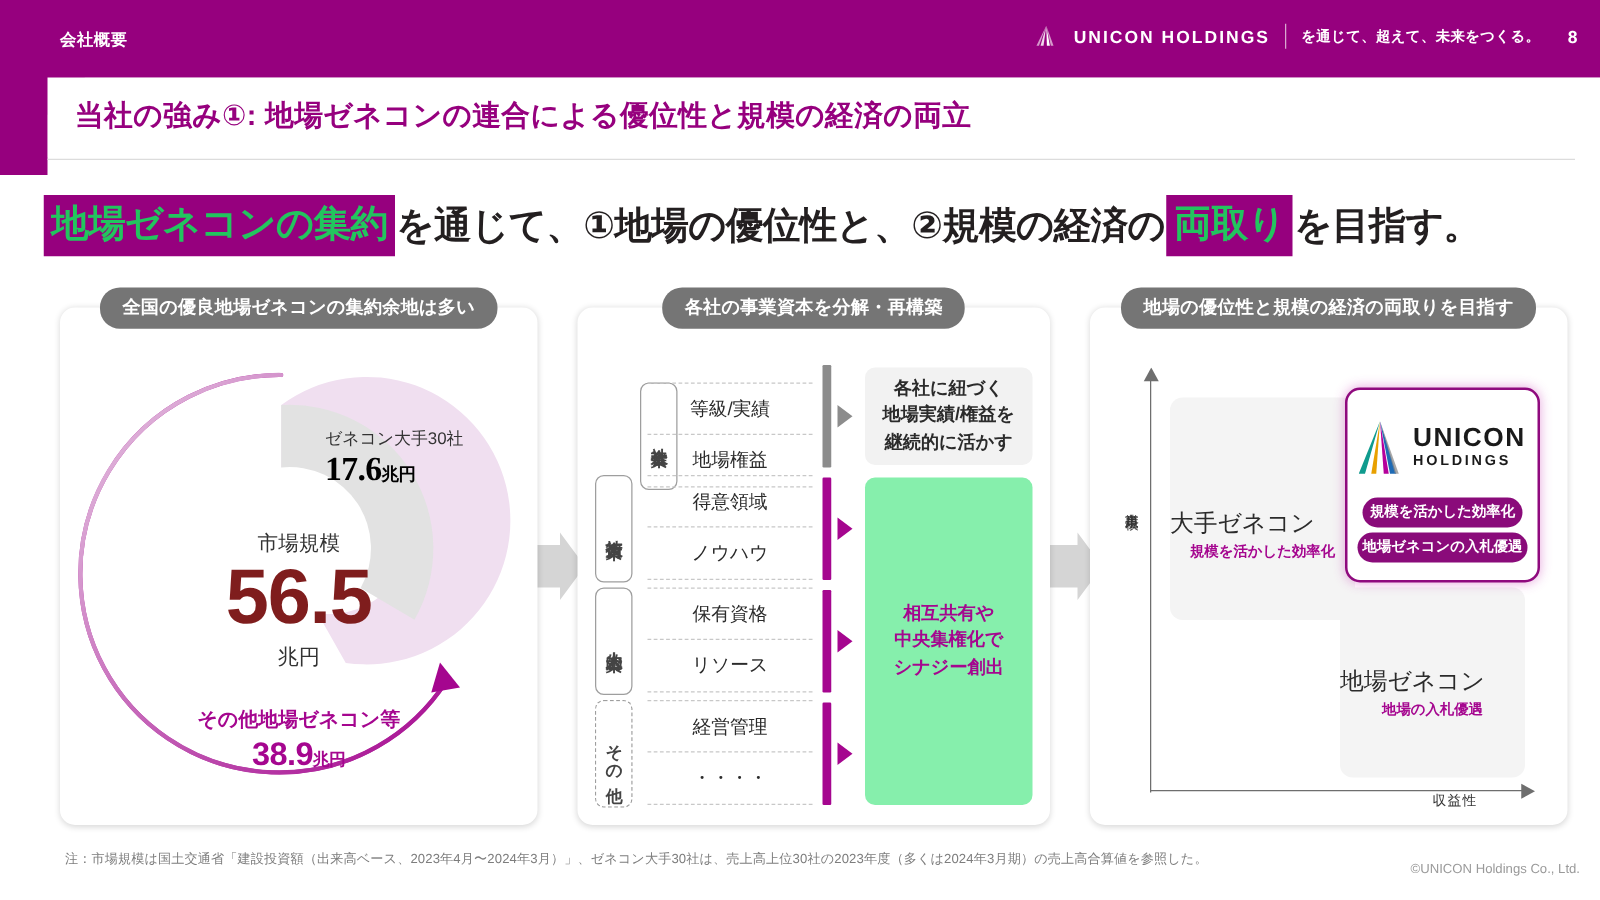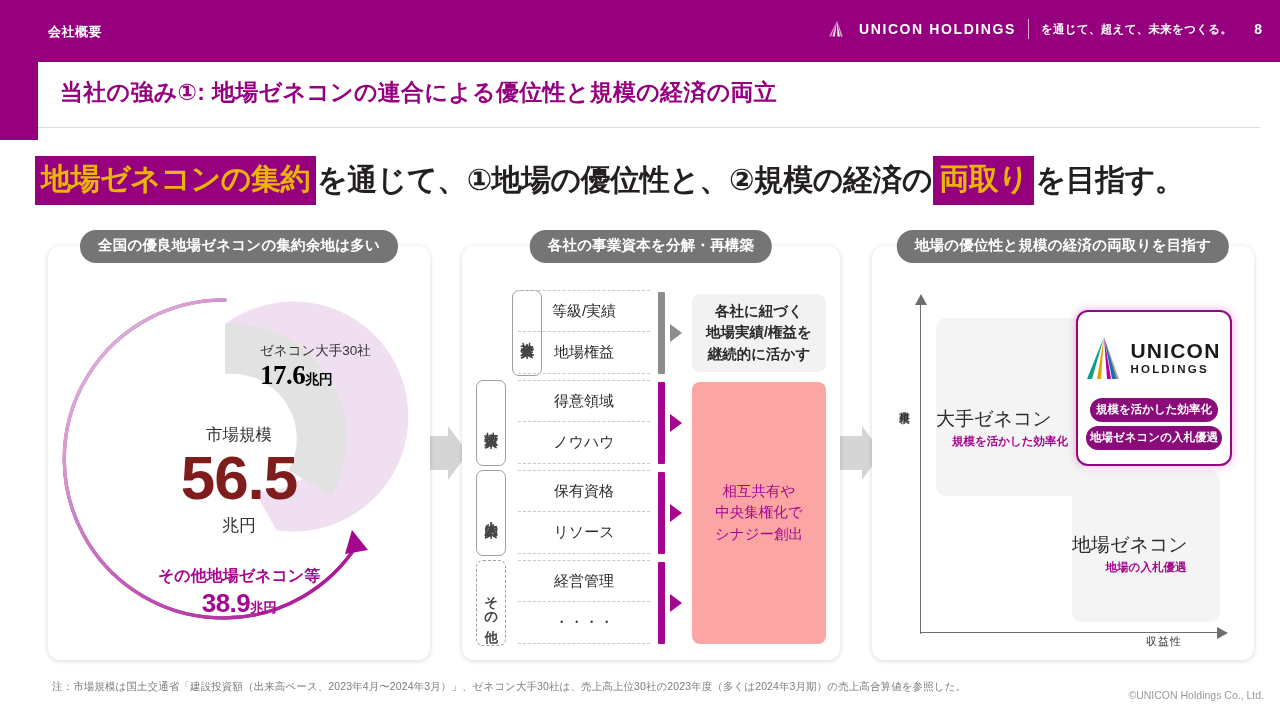"地場ゼネコンの集約" .lead .hl { color: #eab308 -> #22c55e }
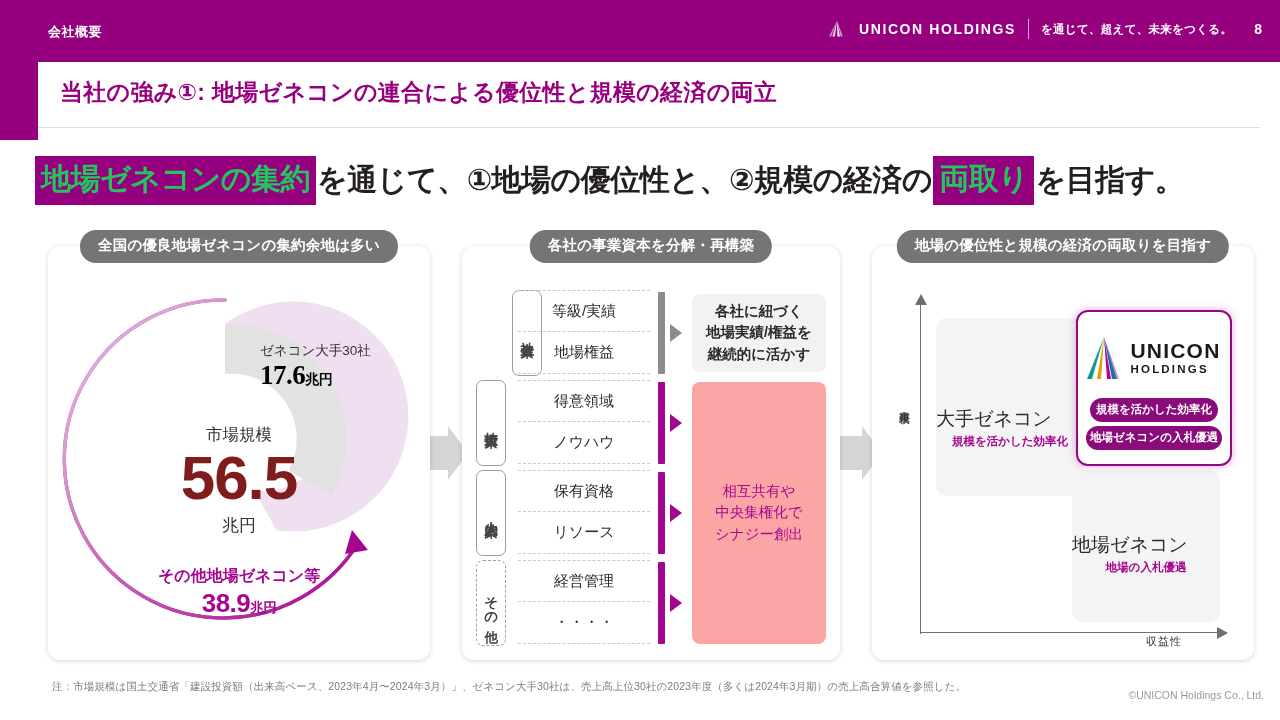"等級/実績" div.cat-group { top: 0 -> 16px }
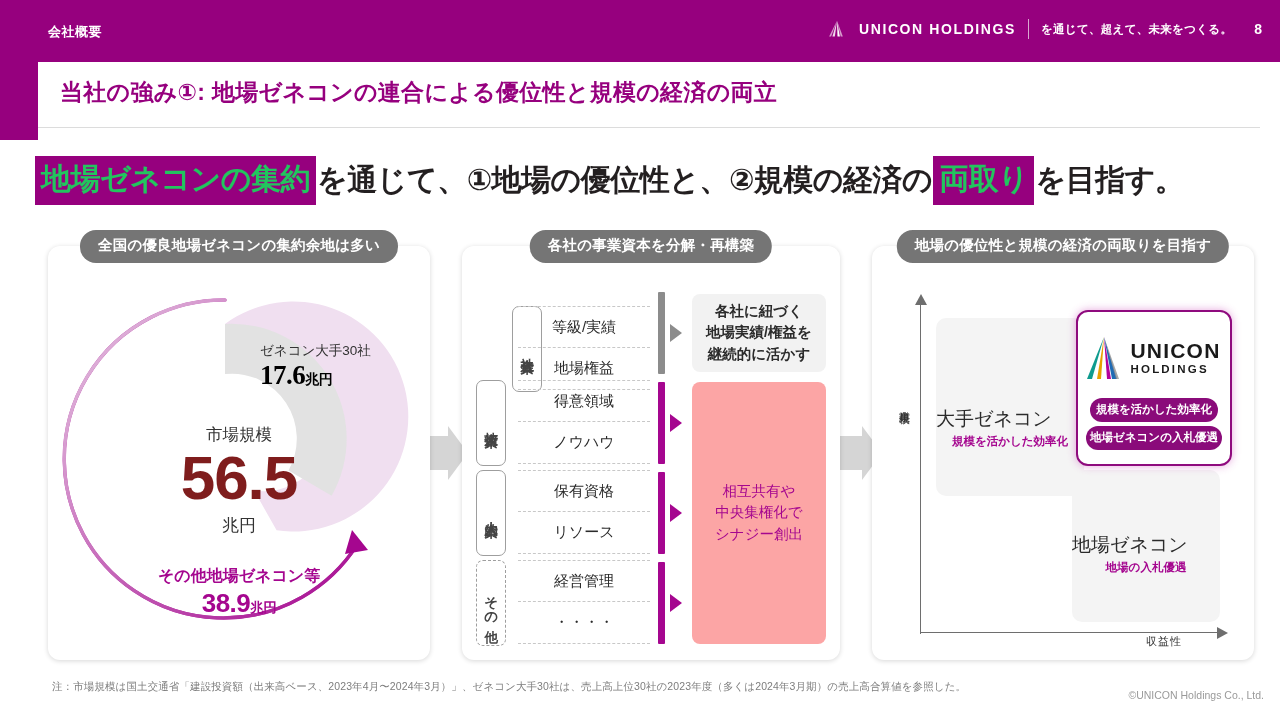"相互共有や" .outbox.pink { background: #fca5a5 -> #86efac; font-weight: normal -> bold }
